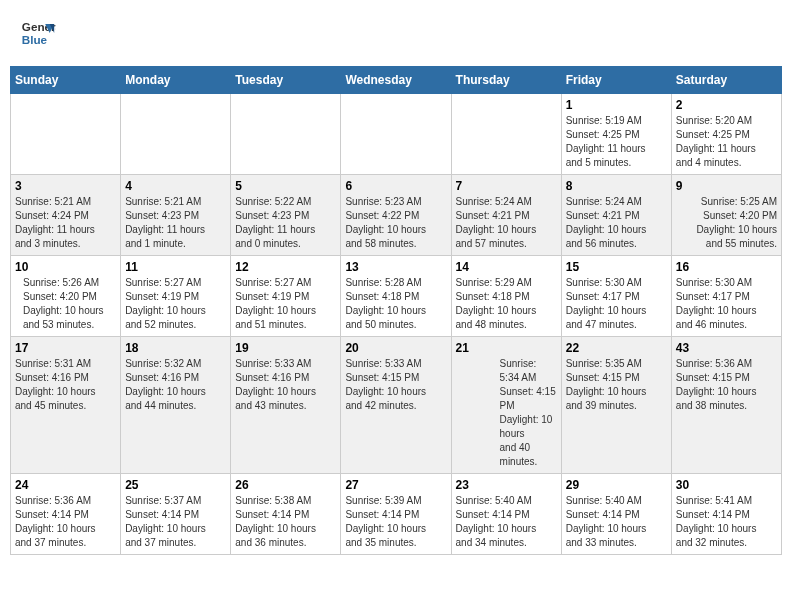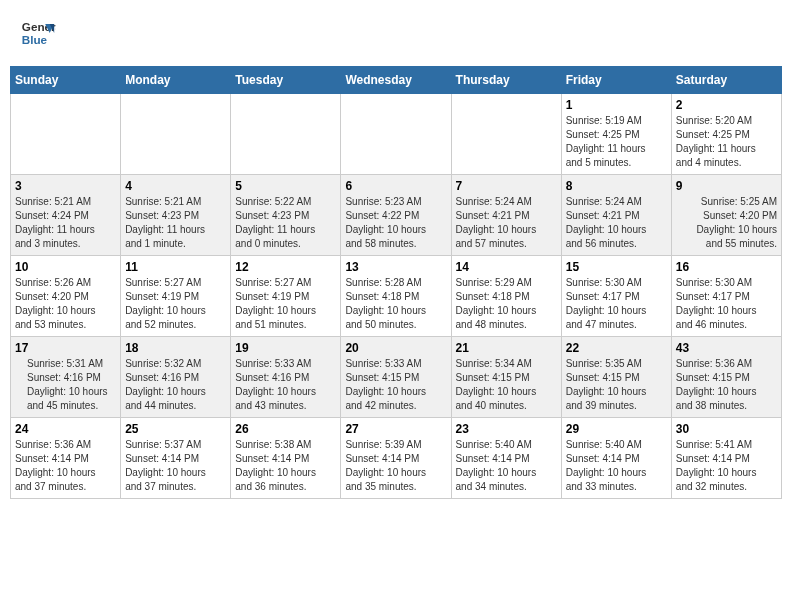"Sunrise: 5:26 AM" div.day-info { margin-left: none -> 8px }
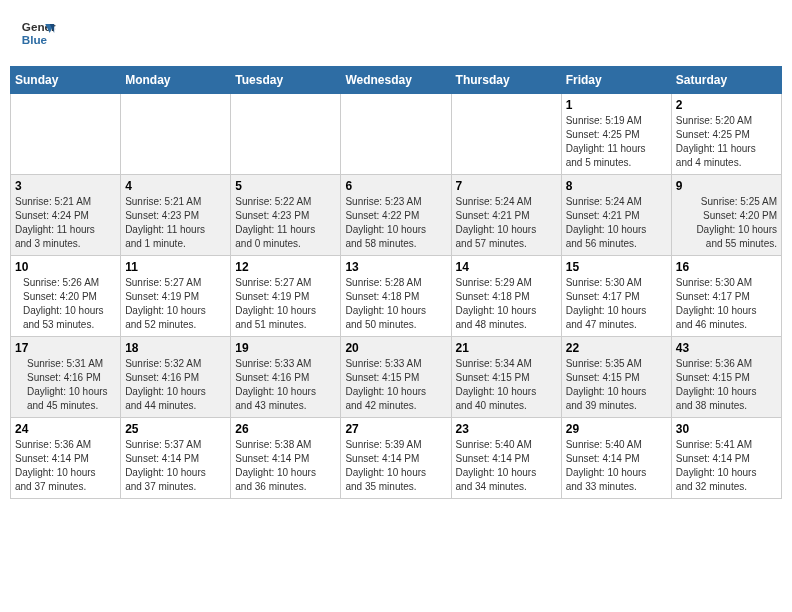"Sunrise: 5:31 AM" div.day-info { margin-left: 12px -> none }
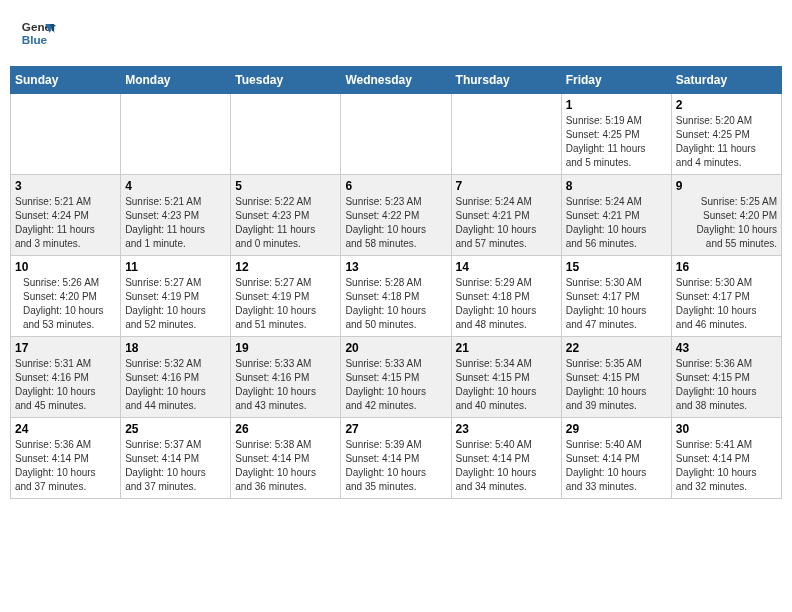"Sunrise: 5:34 AM" div.day-info { margin-left: none -> 44px }
